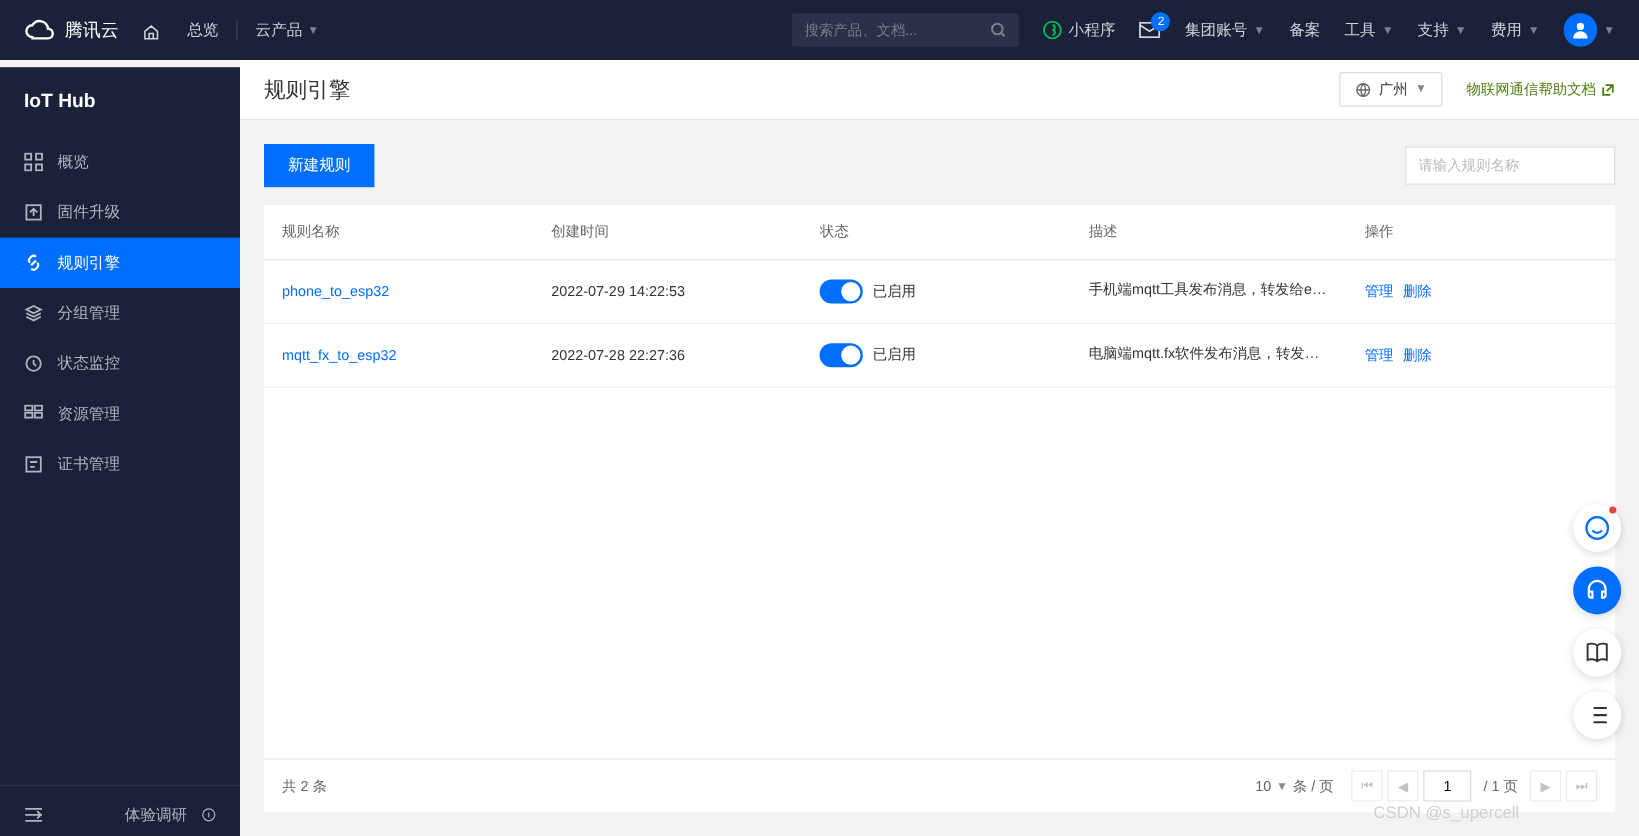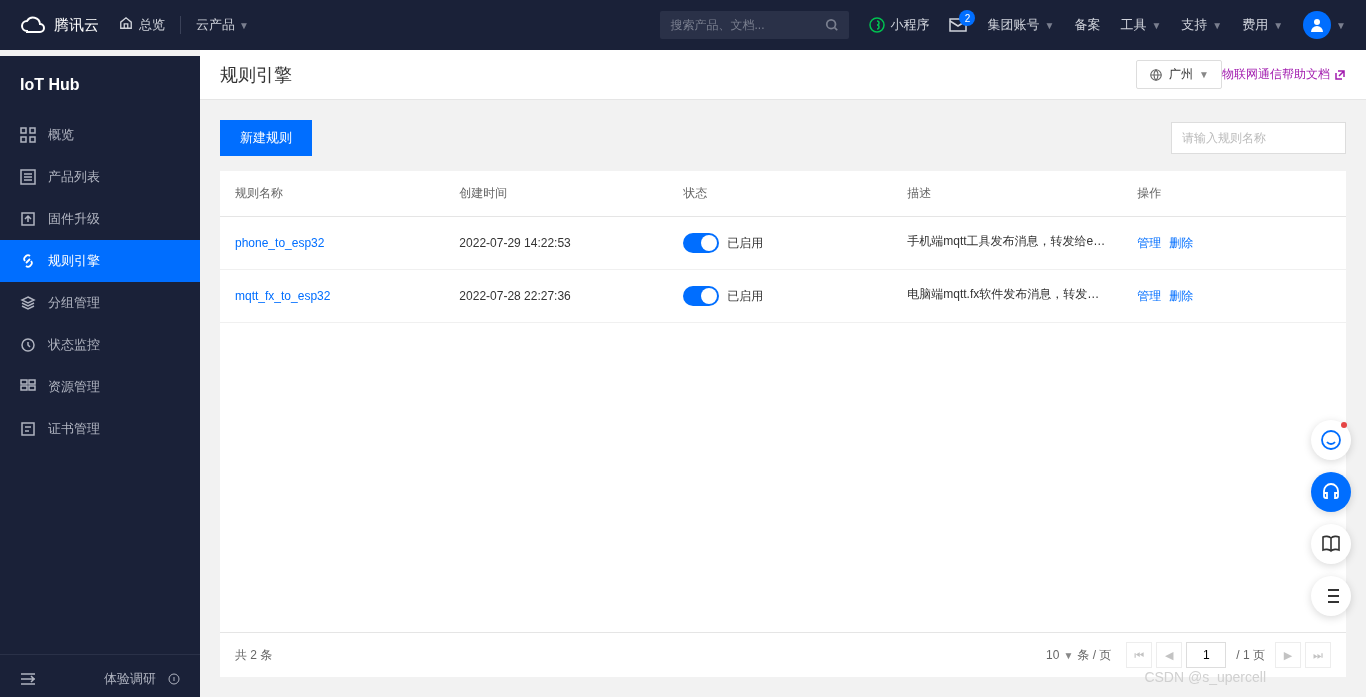"总览" .home-link { align-items: flex-start -> flex-end; gap: 6px -> 23px }
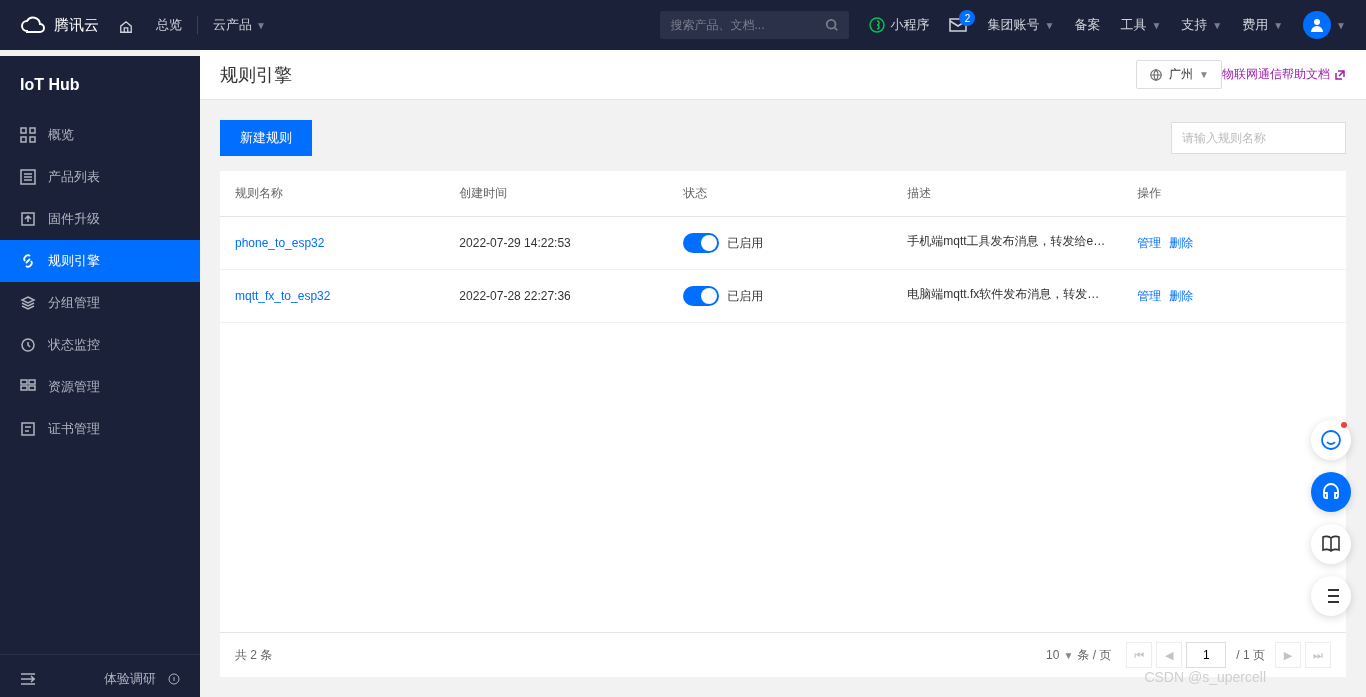"物联网通信帮助文档" .help-link { color: #a21caf -> #4d7c0f; margin-left: none -> 20px }
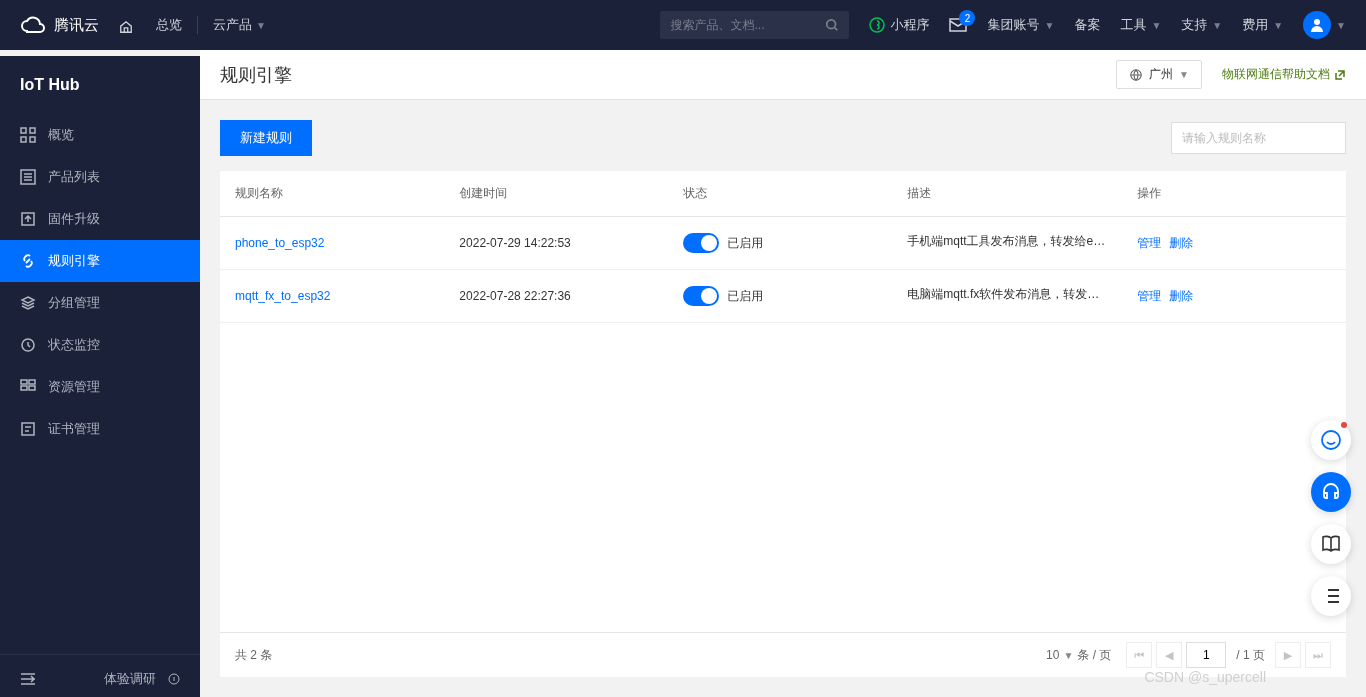"产品列表" div.menu-item { html: <div> <svg> <rect></rect> <path></path> </svg> <span>产品列表</span> </div> -> none }
